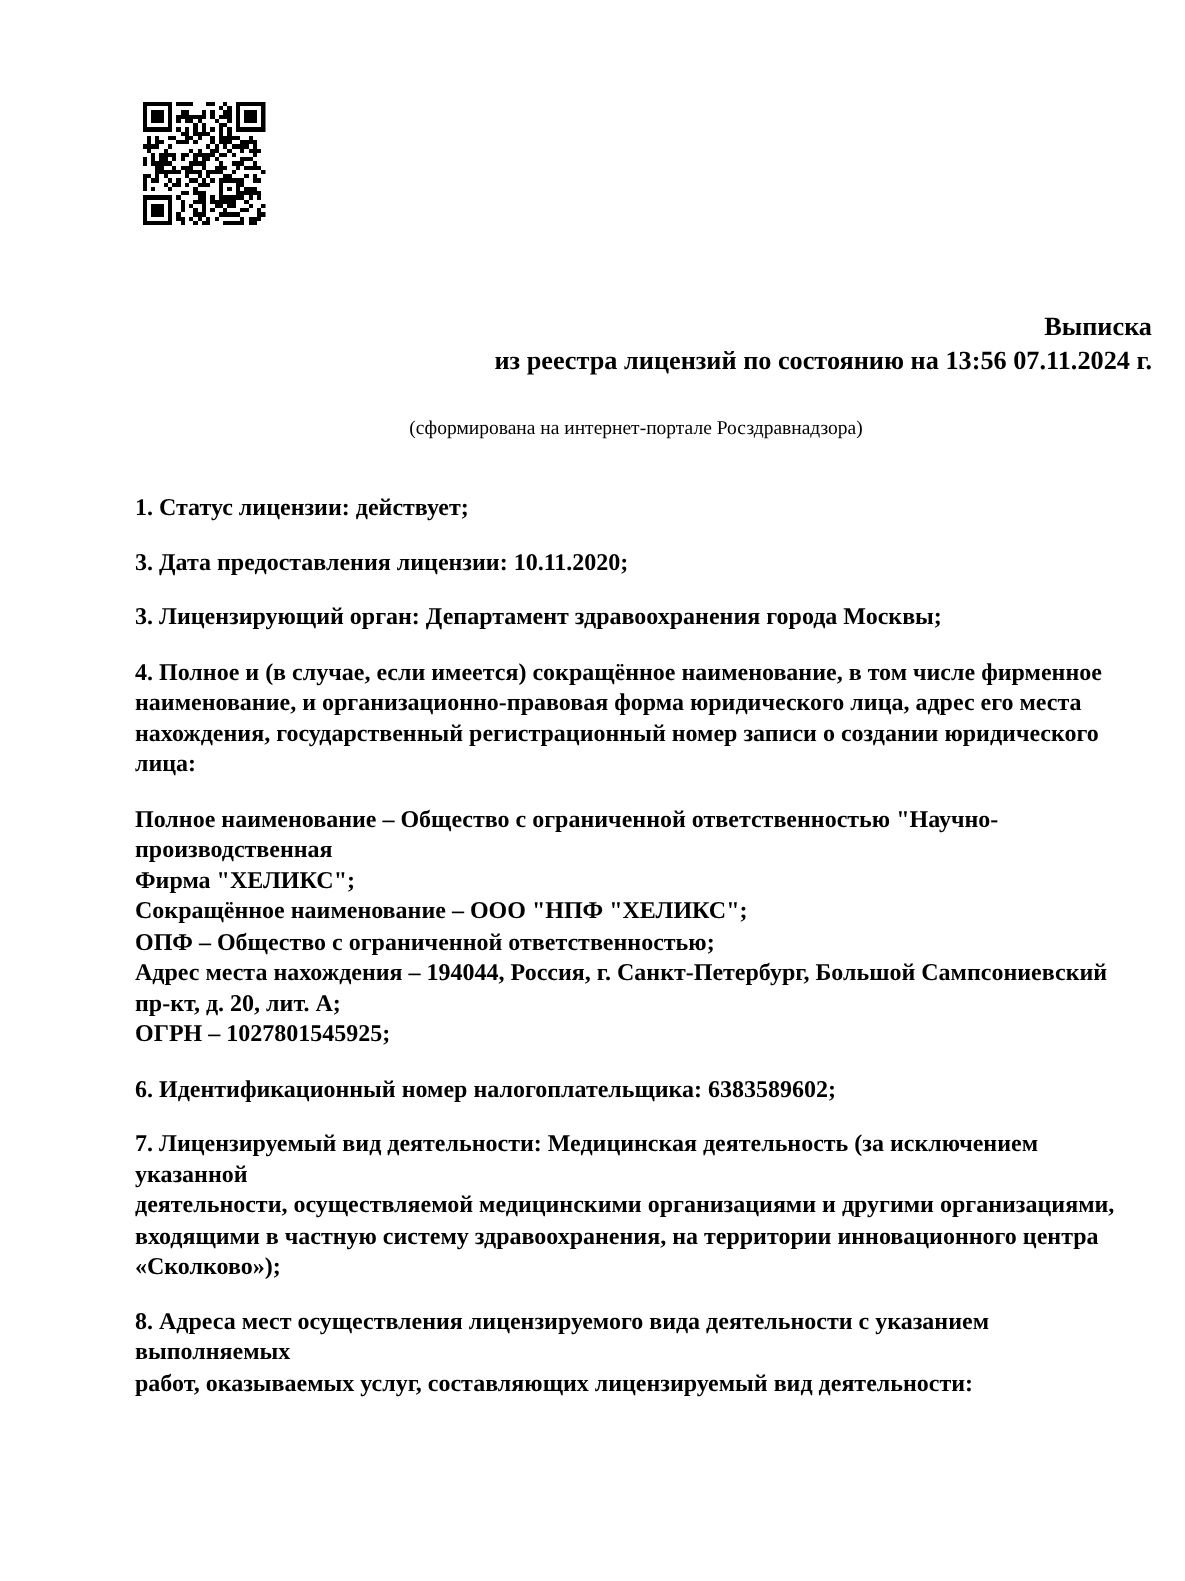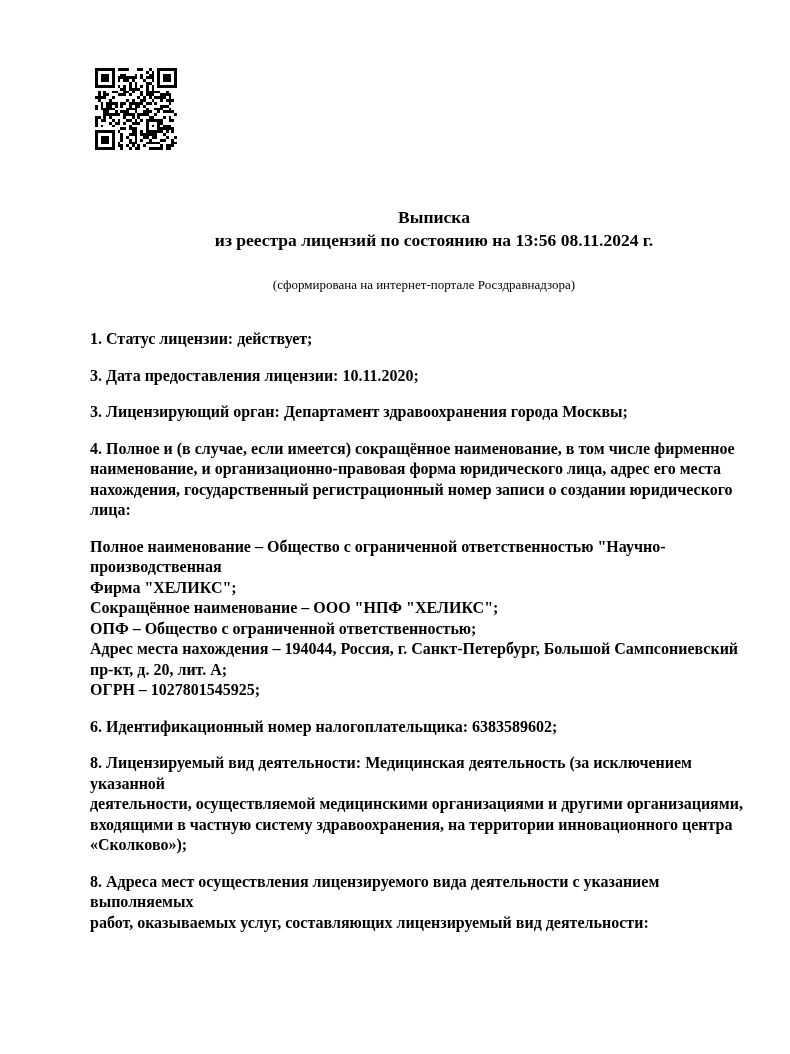"Выписка" .title-block { text-align: center -> right }
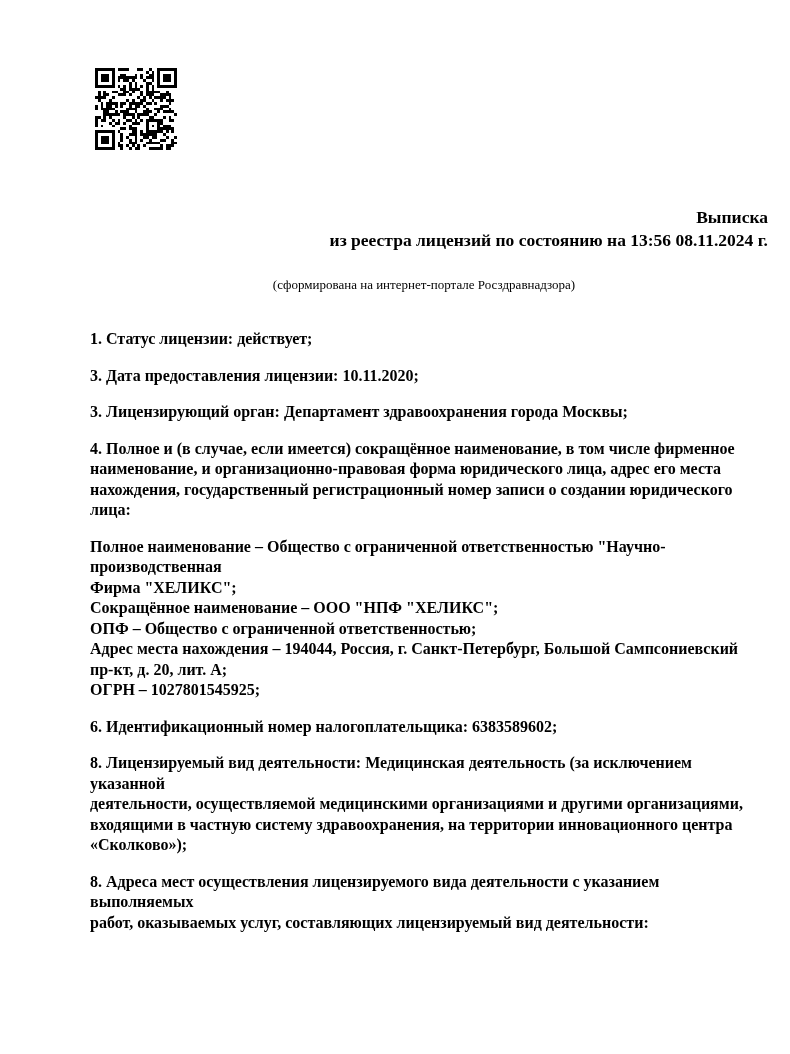"из реестра лицензий по состоянию" div { text: 08.11.2024 -> 07.11.2024 }
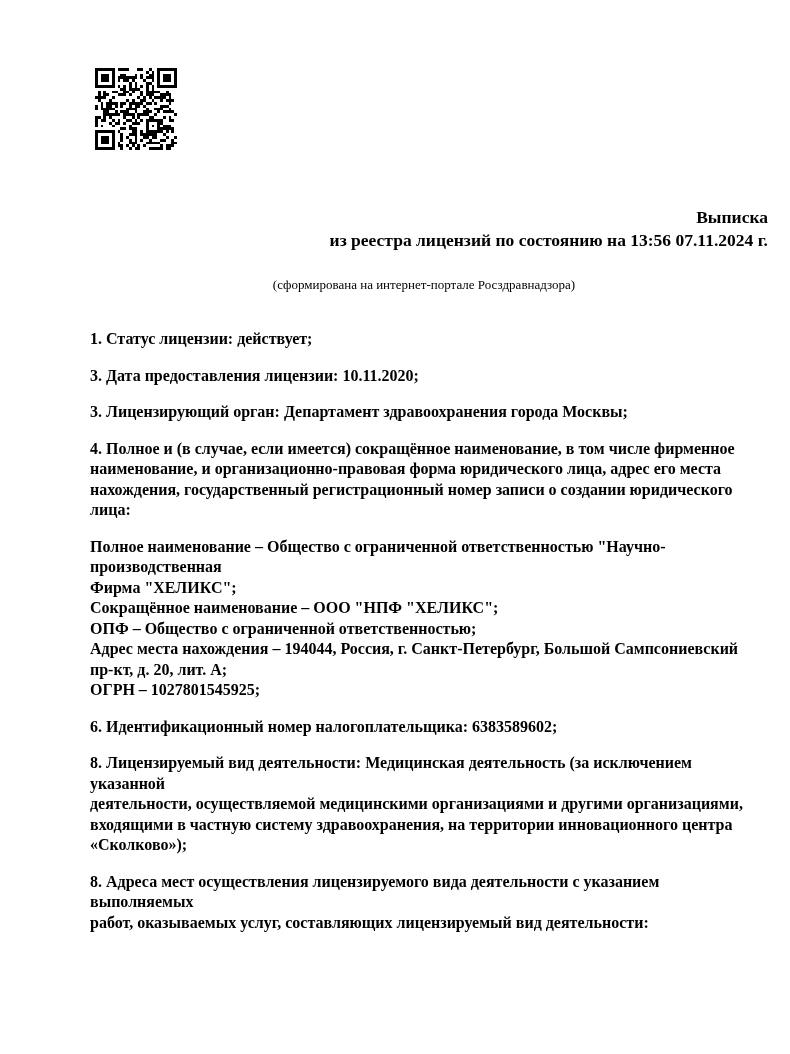"8. Лицензируемый вид деятельности:" div.para { text: 8 -> 7 }
